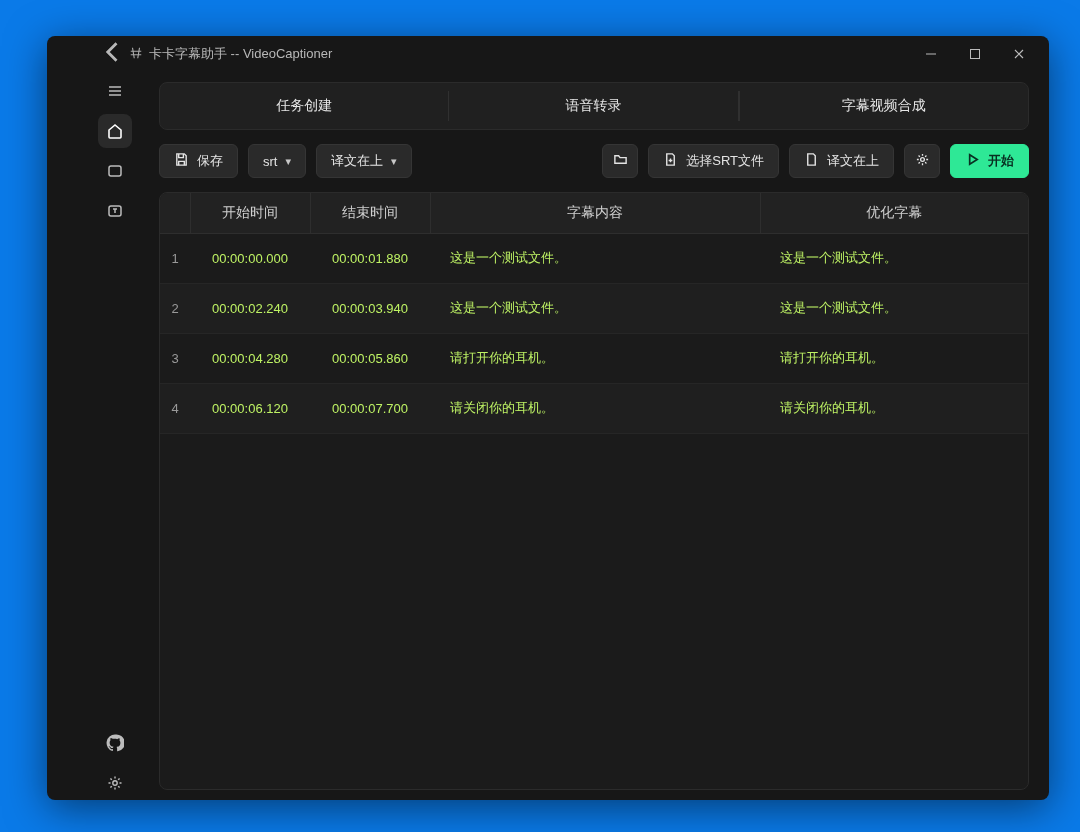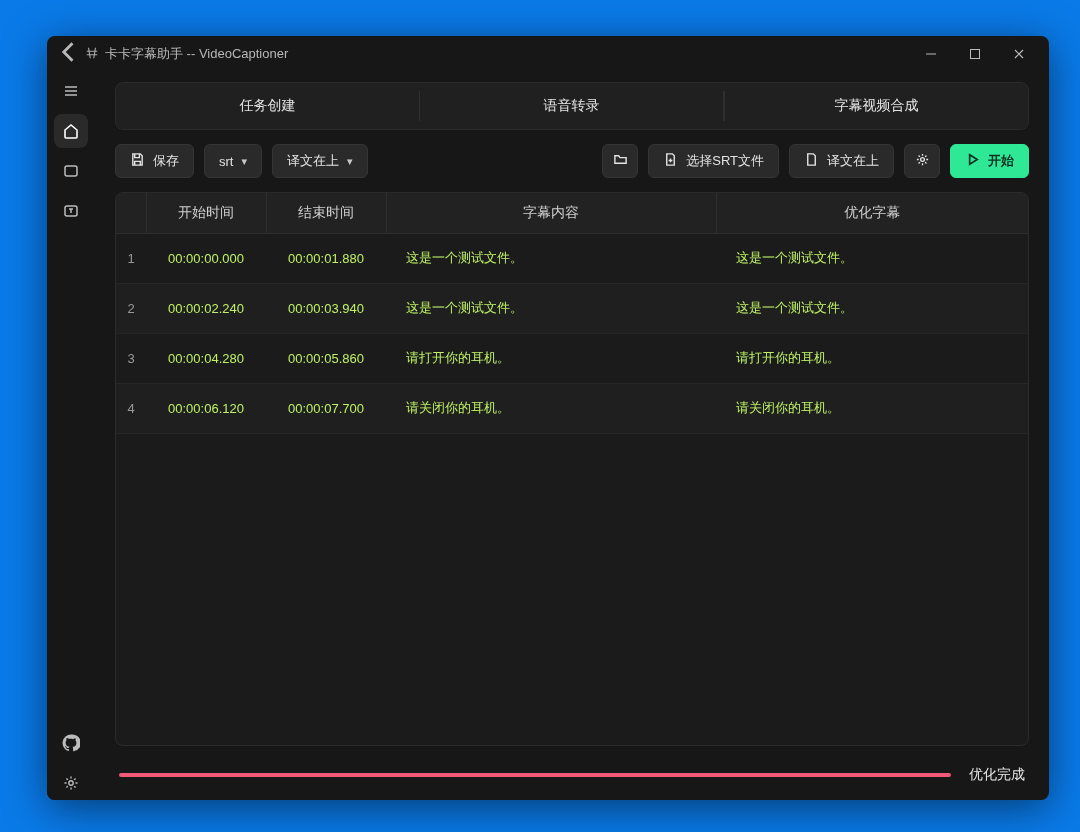"卡卡字幕助手 -- VideoCaptioner" .window { padding-left: none -> 44px }
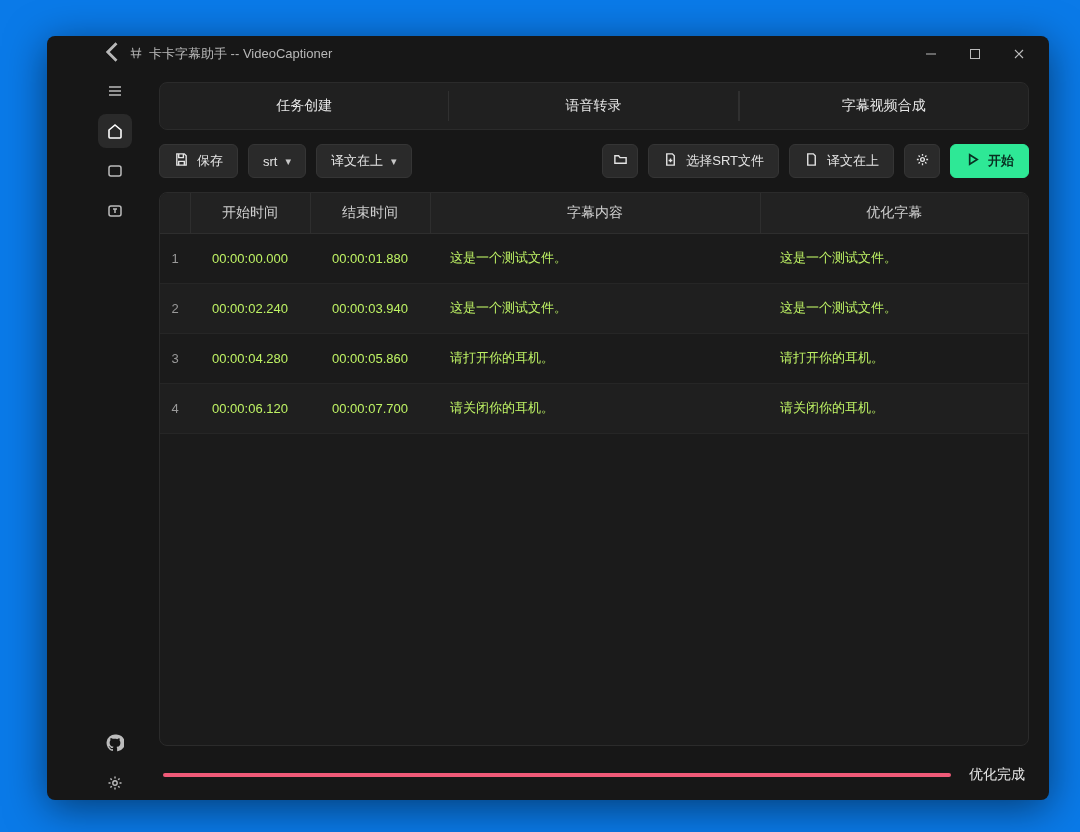"优化完成" div.footer { html: <div> <div> <div></div> </div> <div>优化完成</div> </div> -> none }
